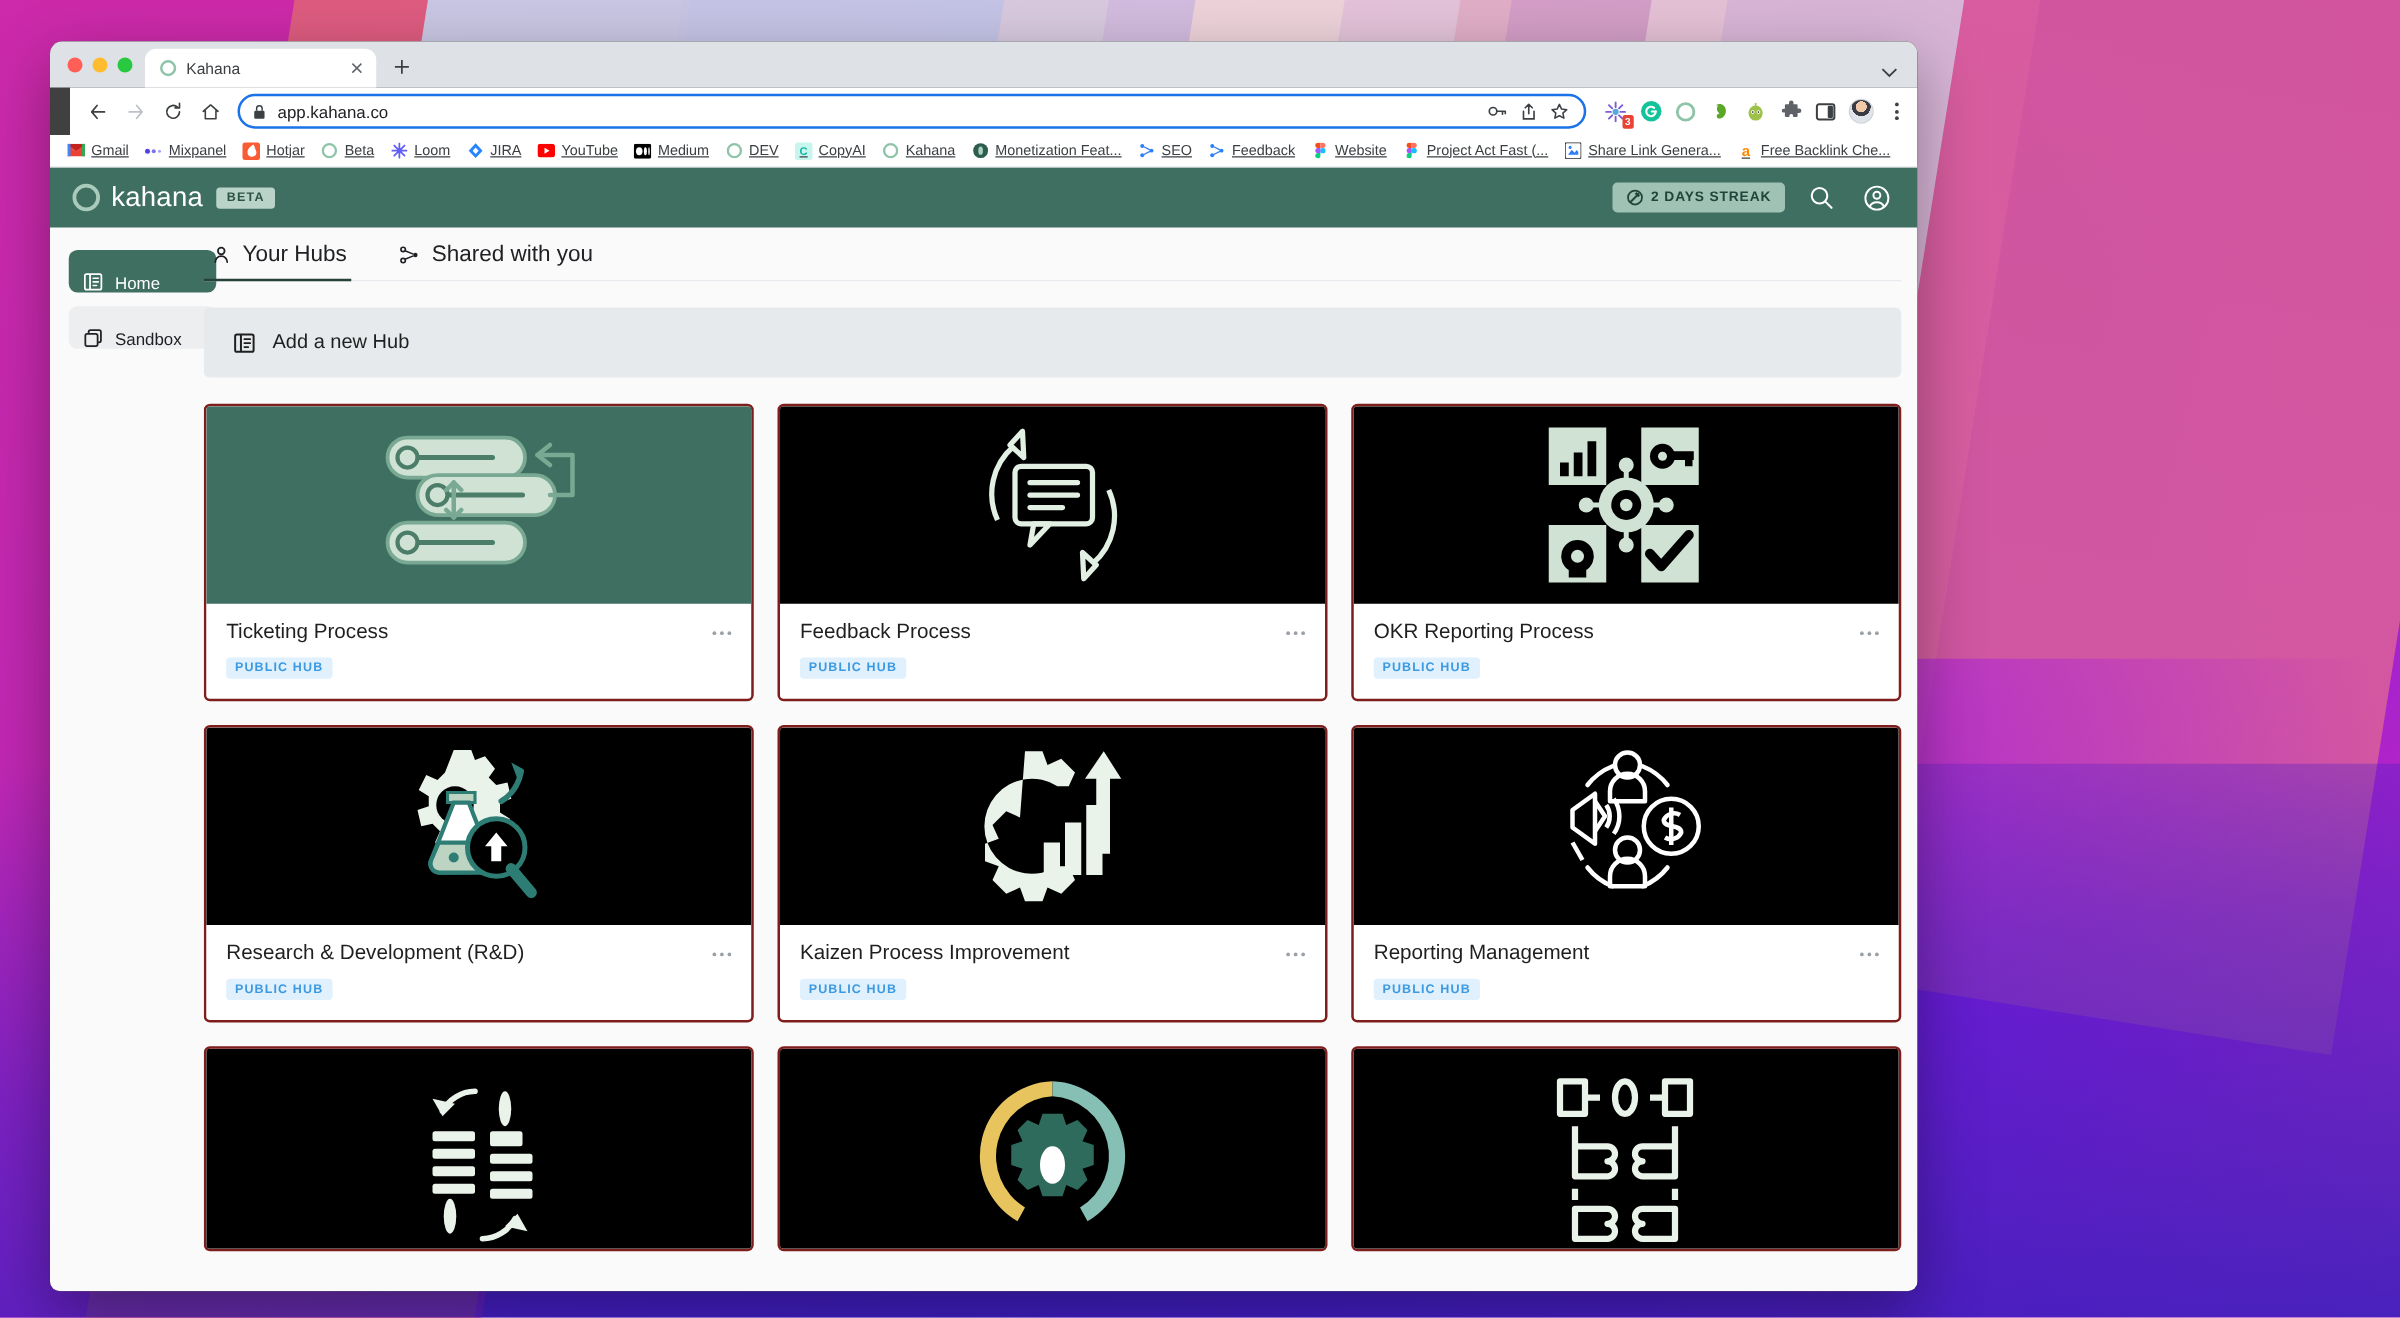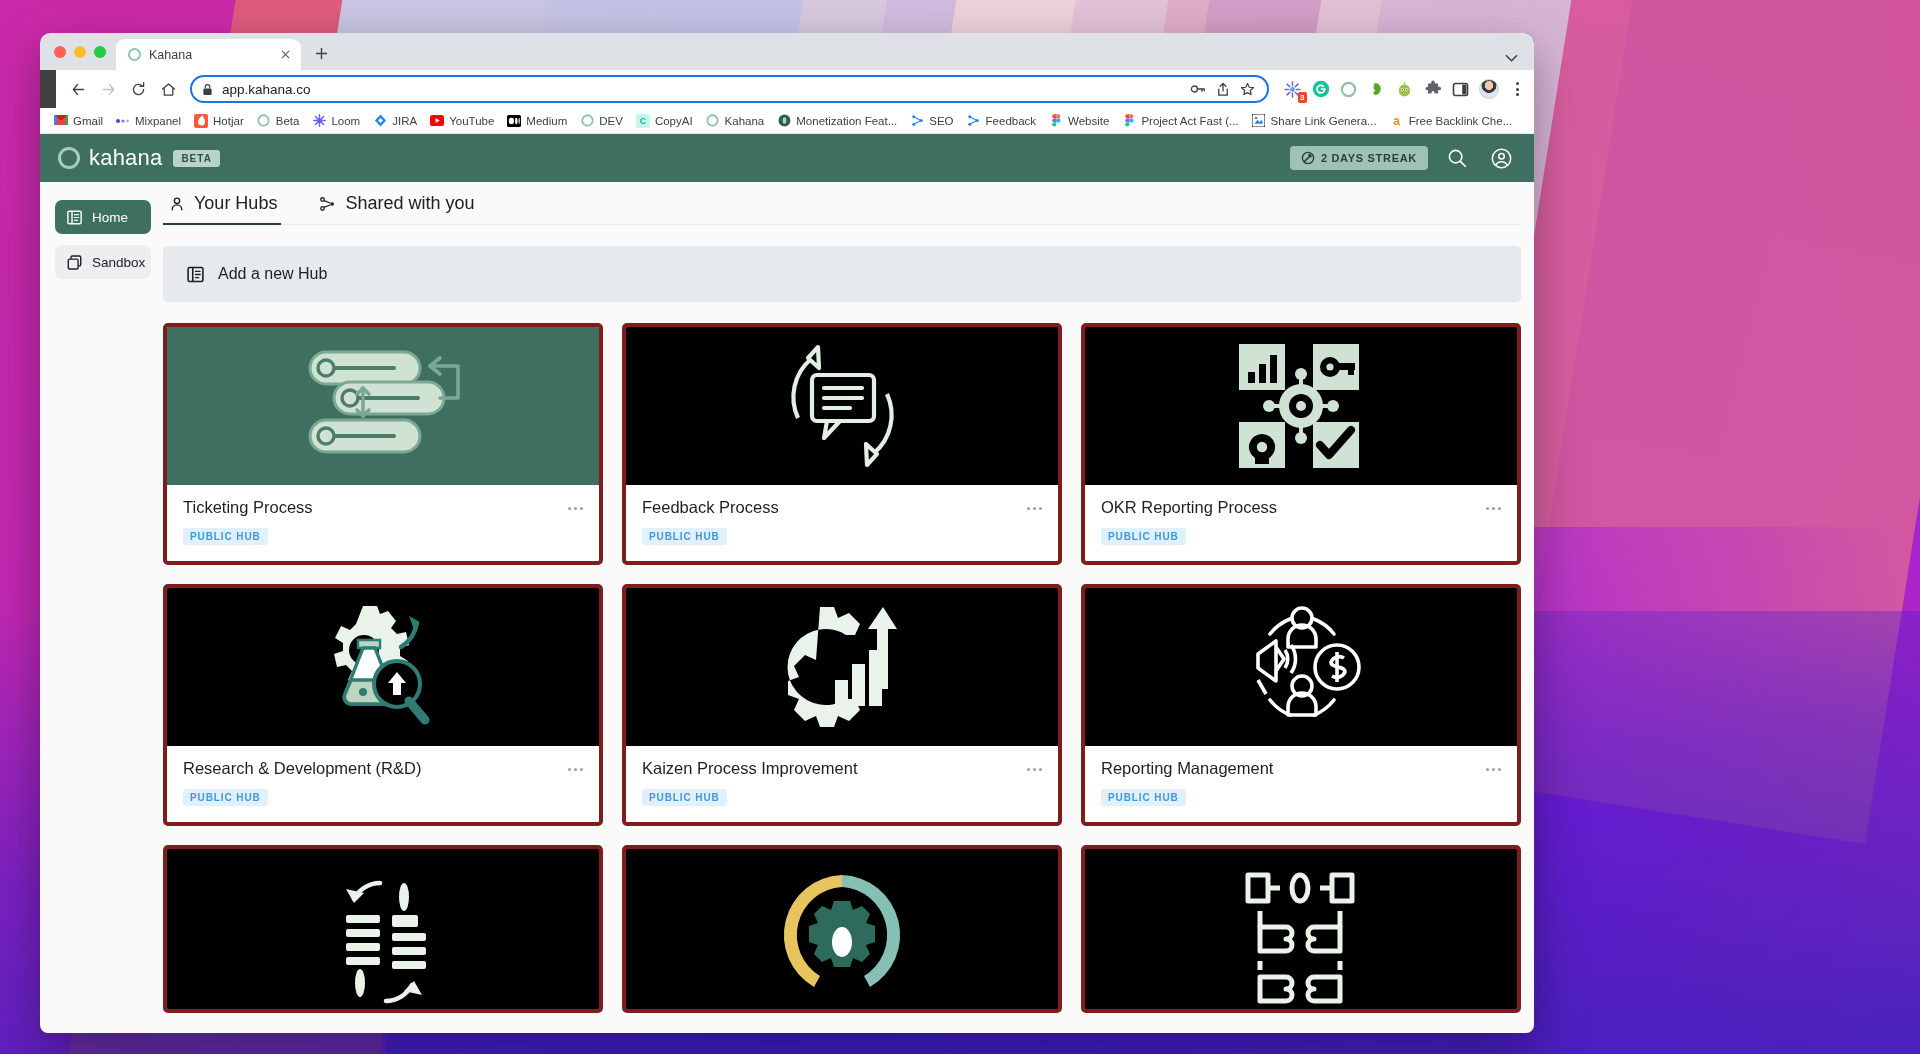"Gmail" .bm { text-decoration: none -> underline }
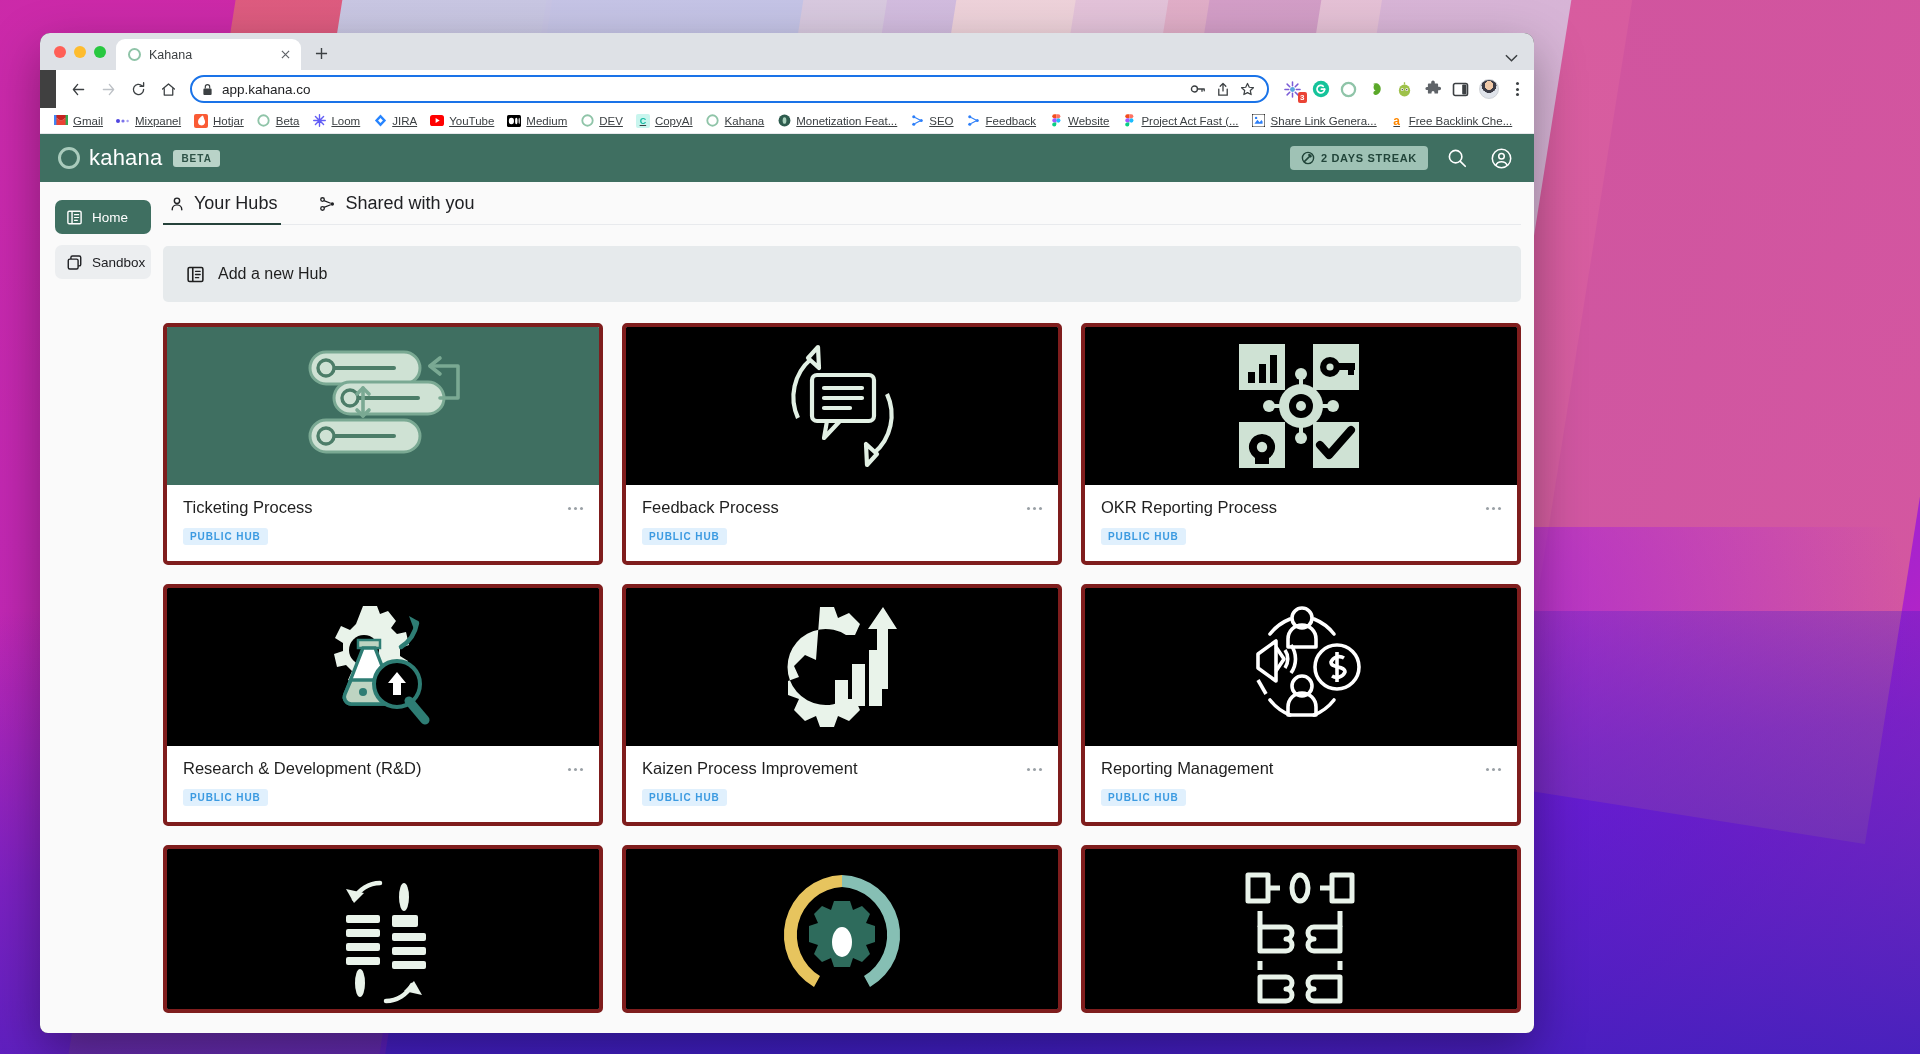"Home" .side-item { align-items: center -> flex-end; width: 96px -> 118px }
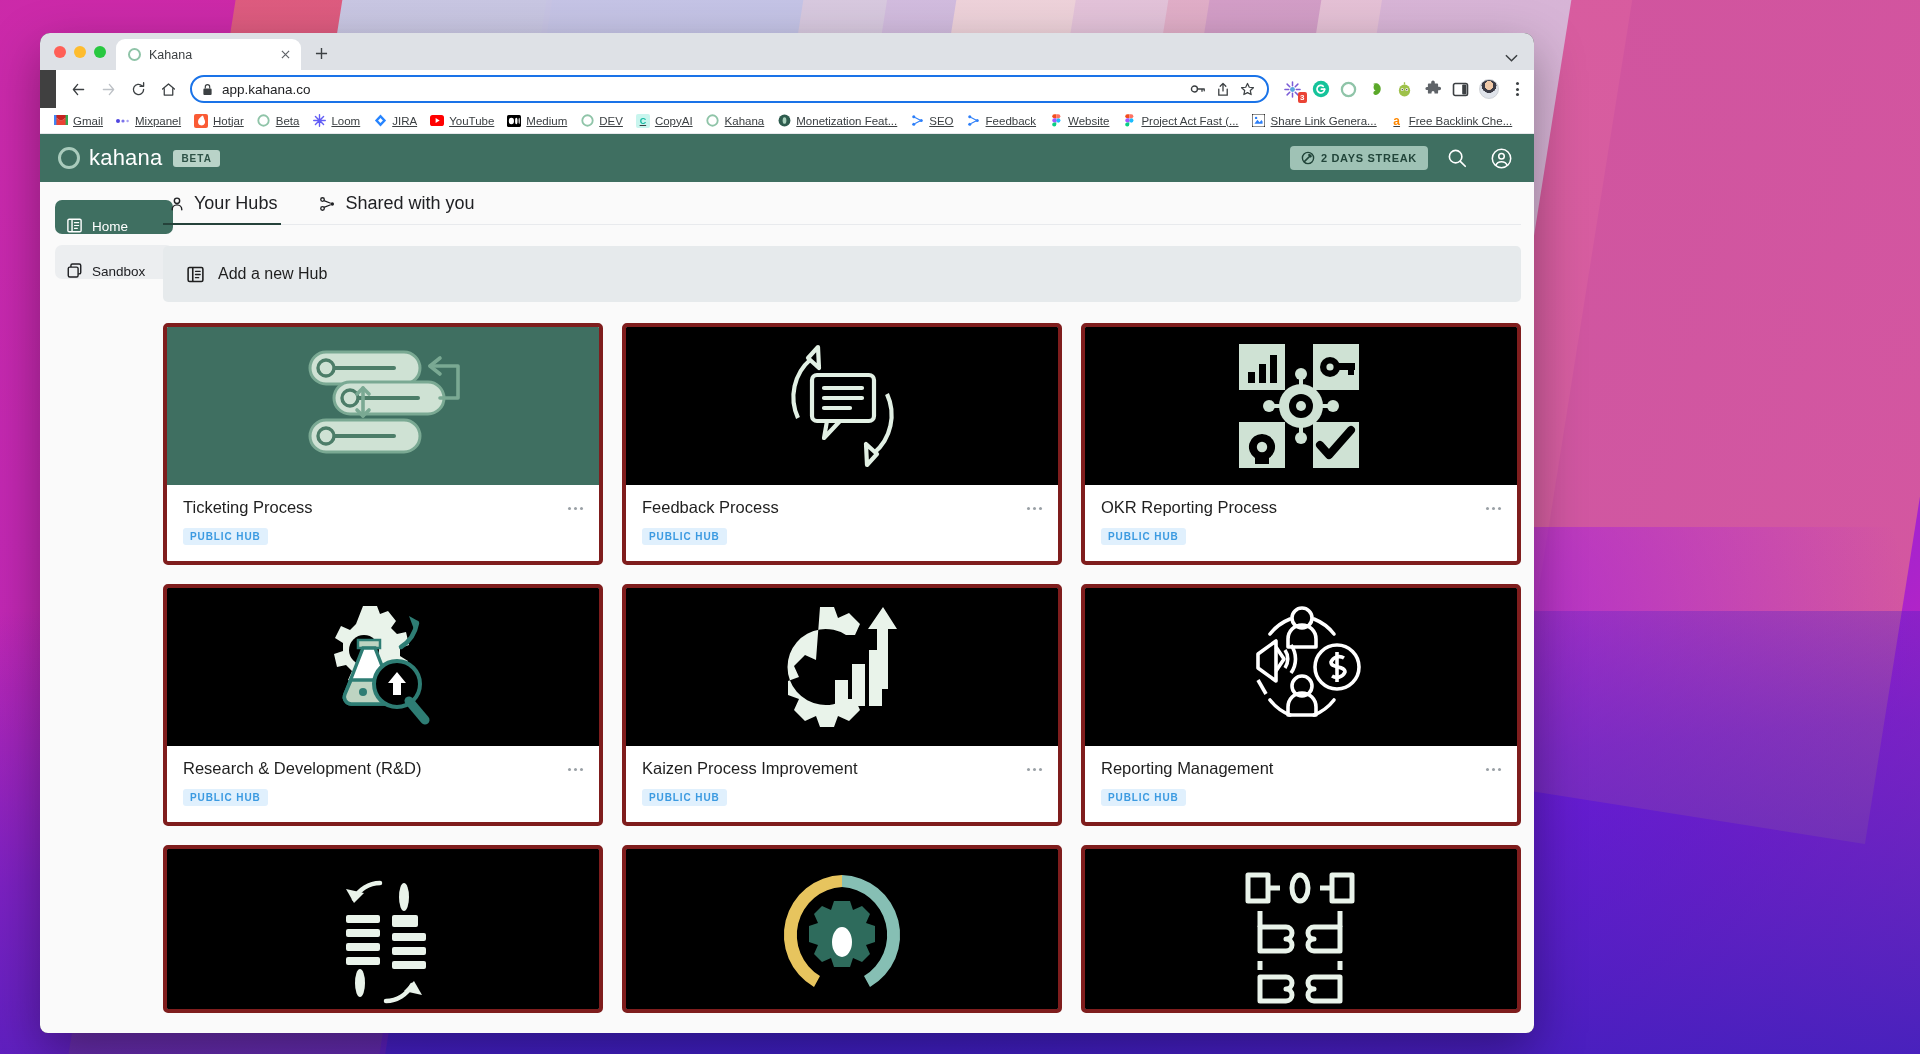"Ticketing Process" .card { border: 4px solid #7f1d1d -> 2px solid #7f1d1d }
